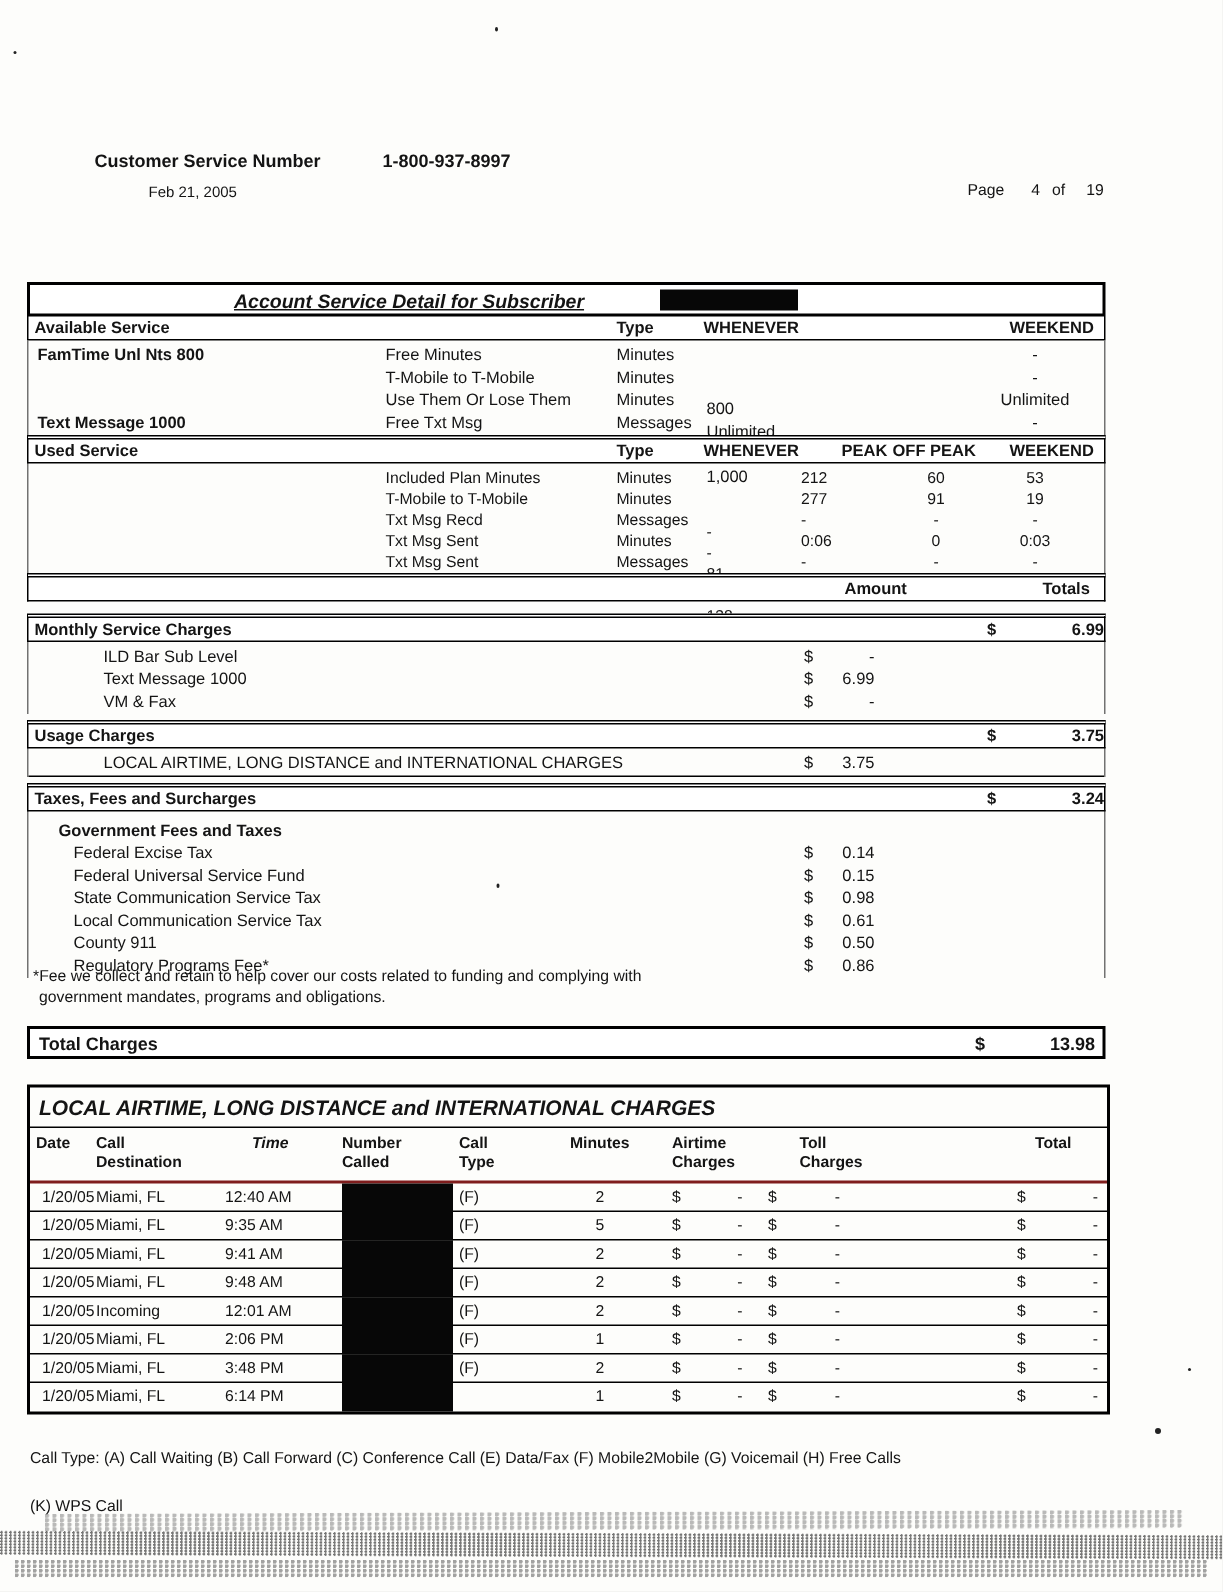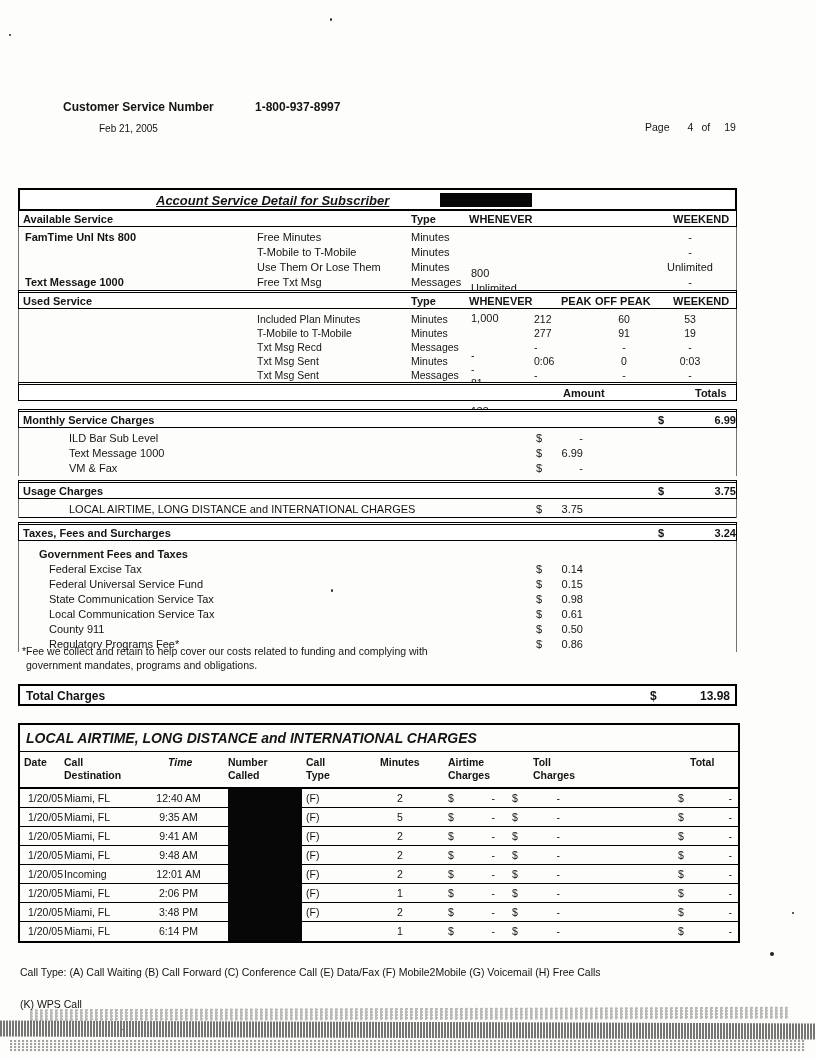"Date" .ct-head { border-bottom: 2px solid #000000 -> 2px solid #7f1d1d }
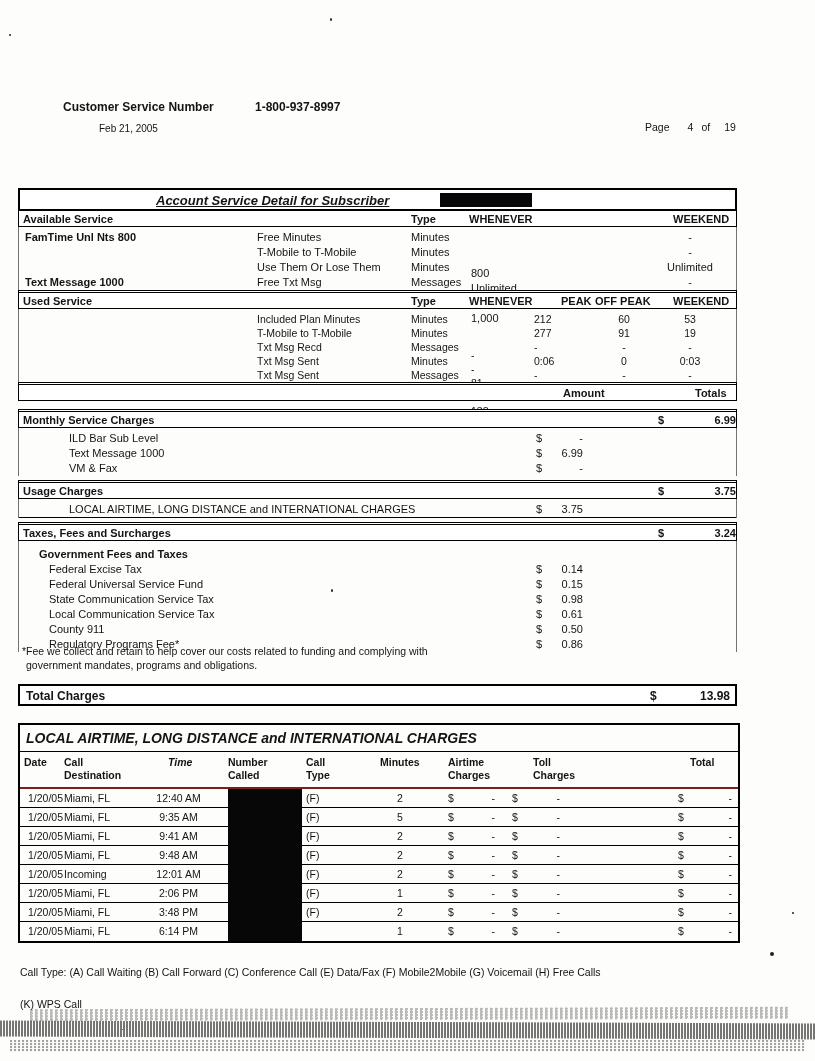"12:40 AM" .cc-time { text-align: center -> left }
